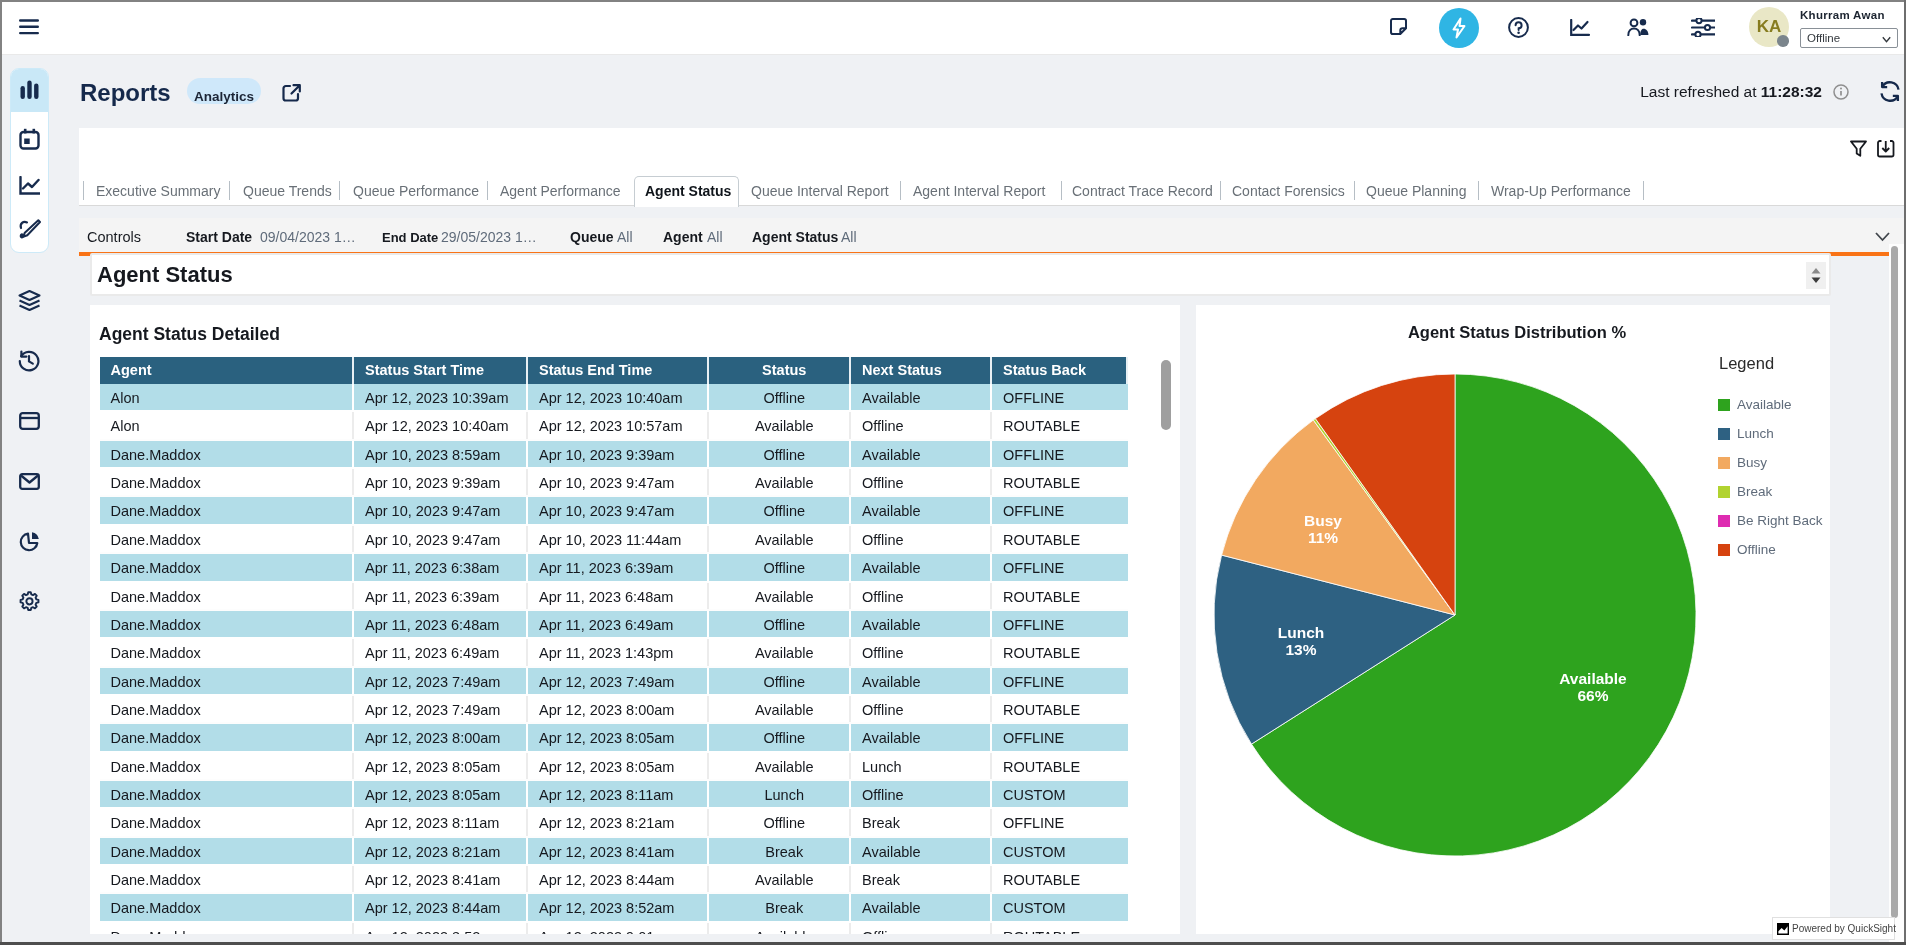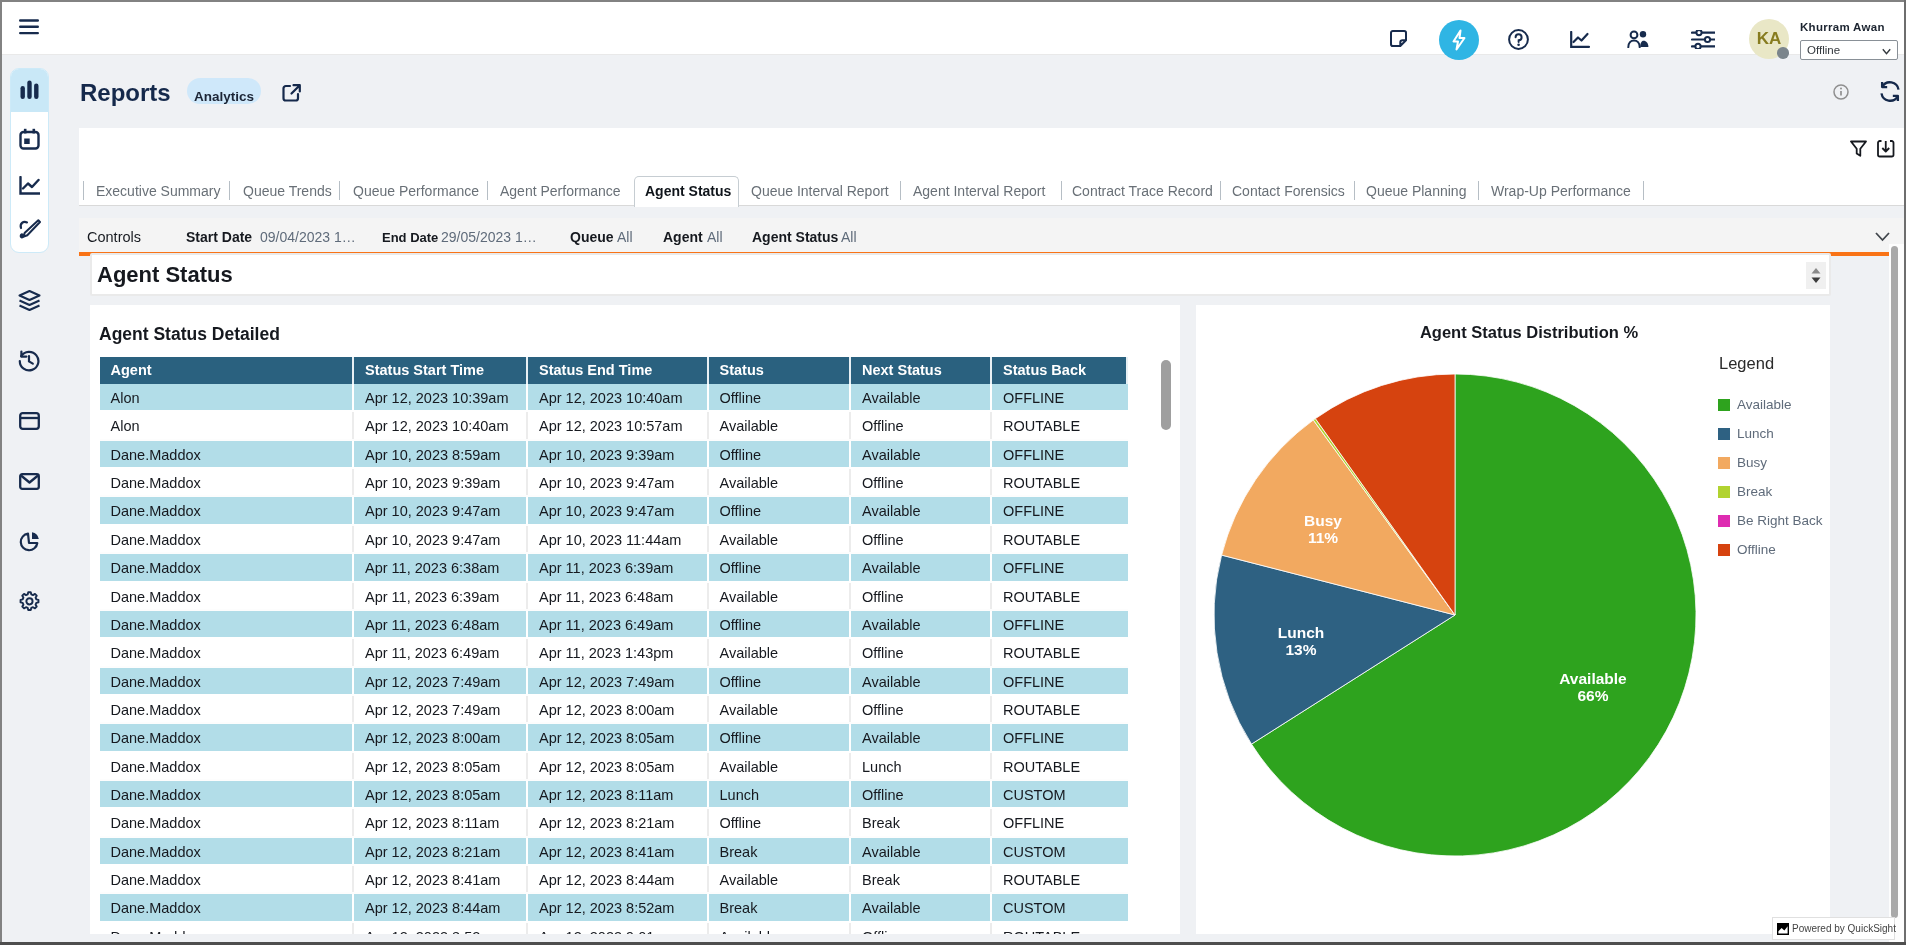"KA" div.abs { top: 12px -> 0 }
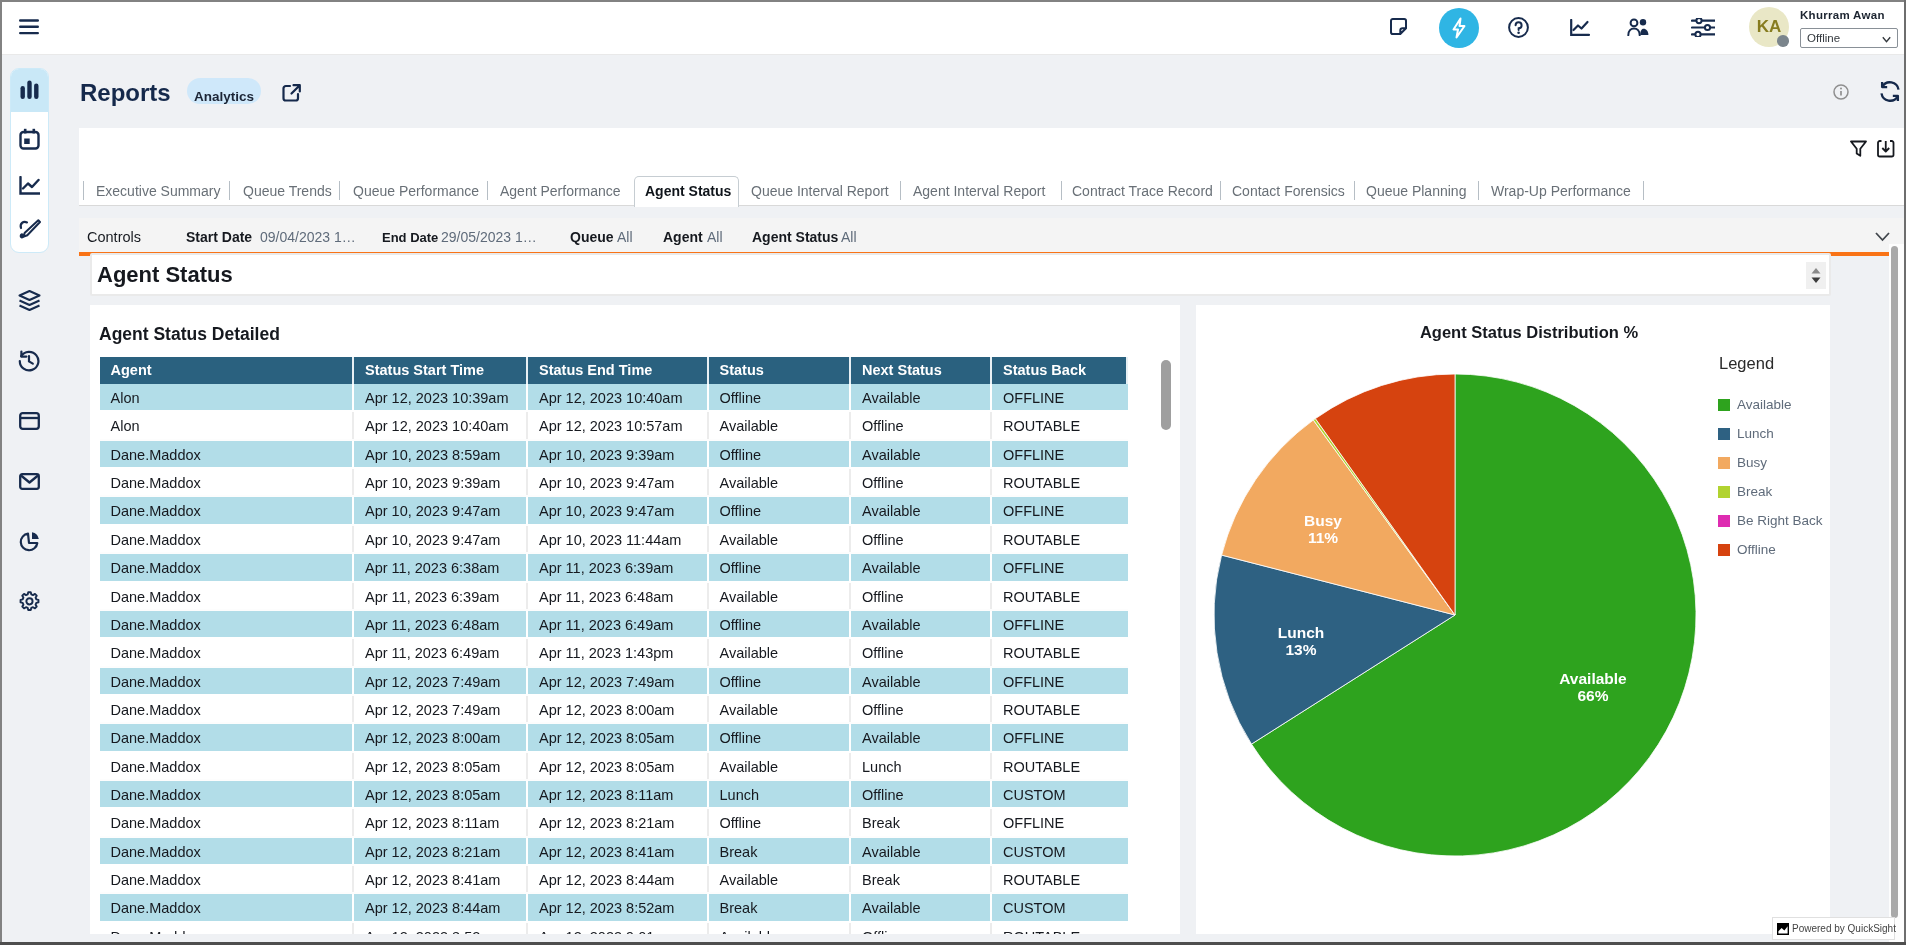"Last refreshed at 11:28:32" div.abs { html: none -> <div>Last refreshed at <b>11:28:32</b></div> }
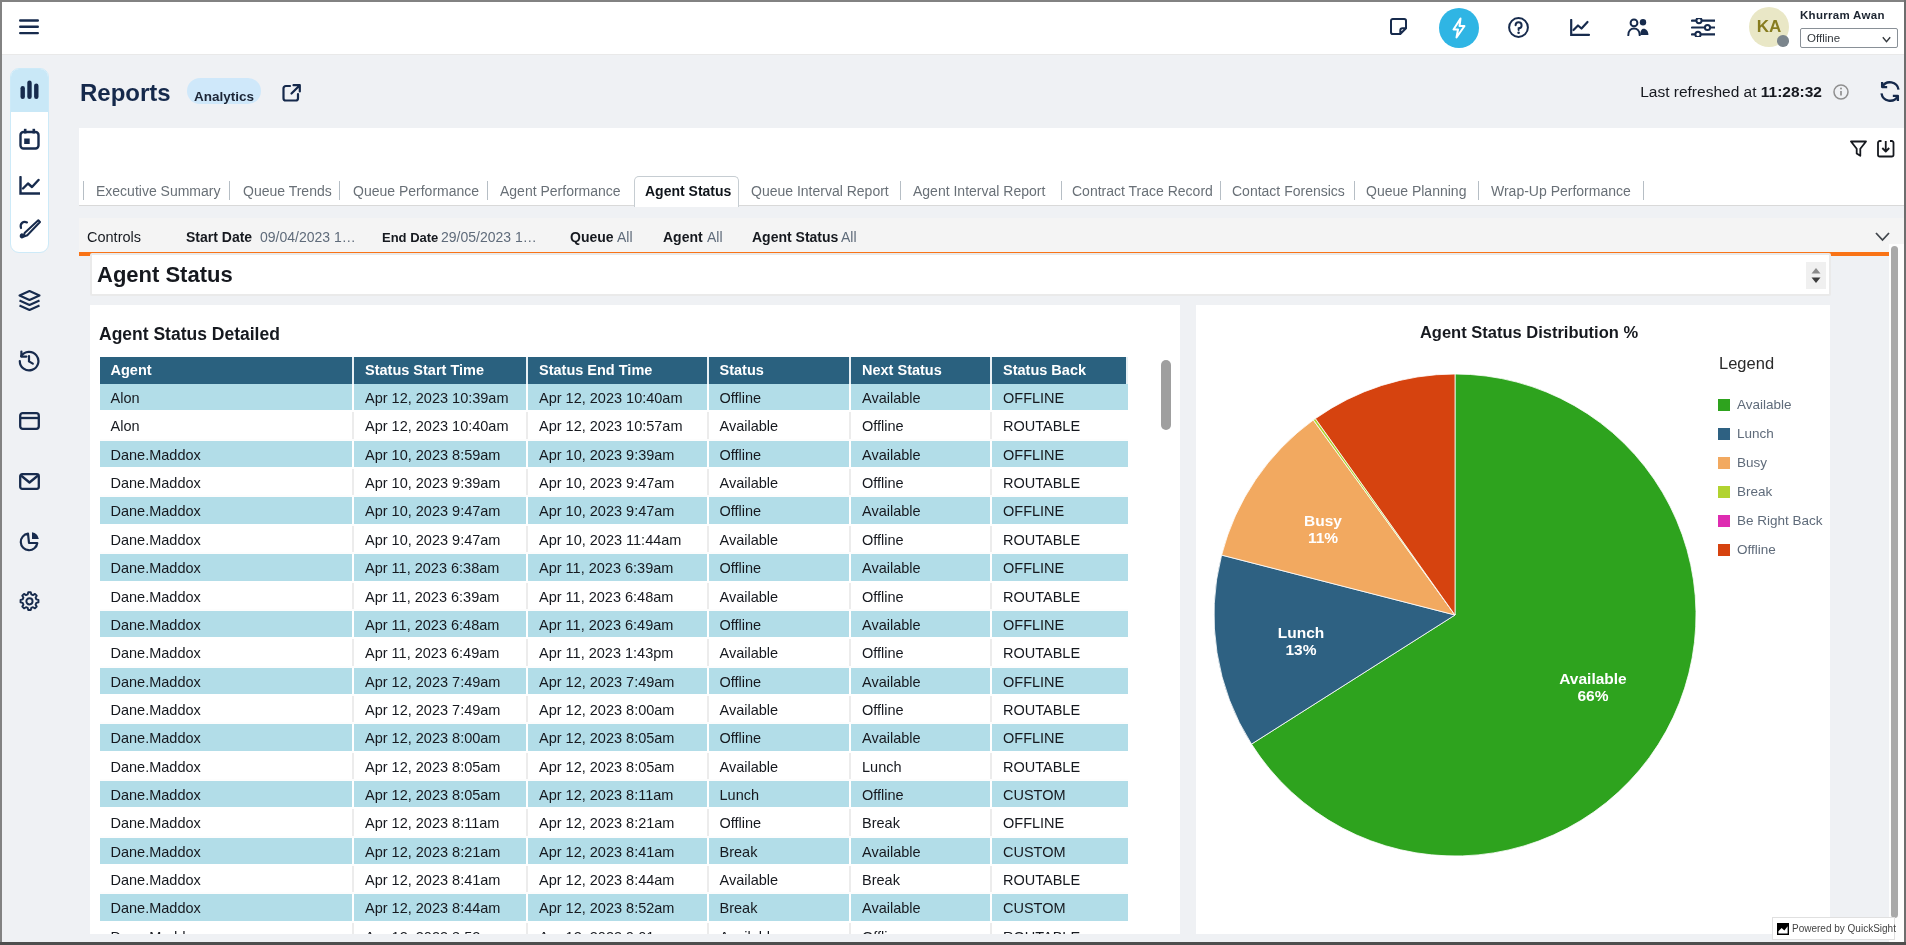"Agent Status Distribution %" div.abs { left: 16px -> 4px }
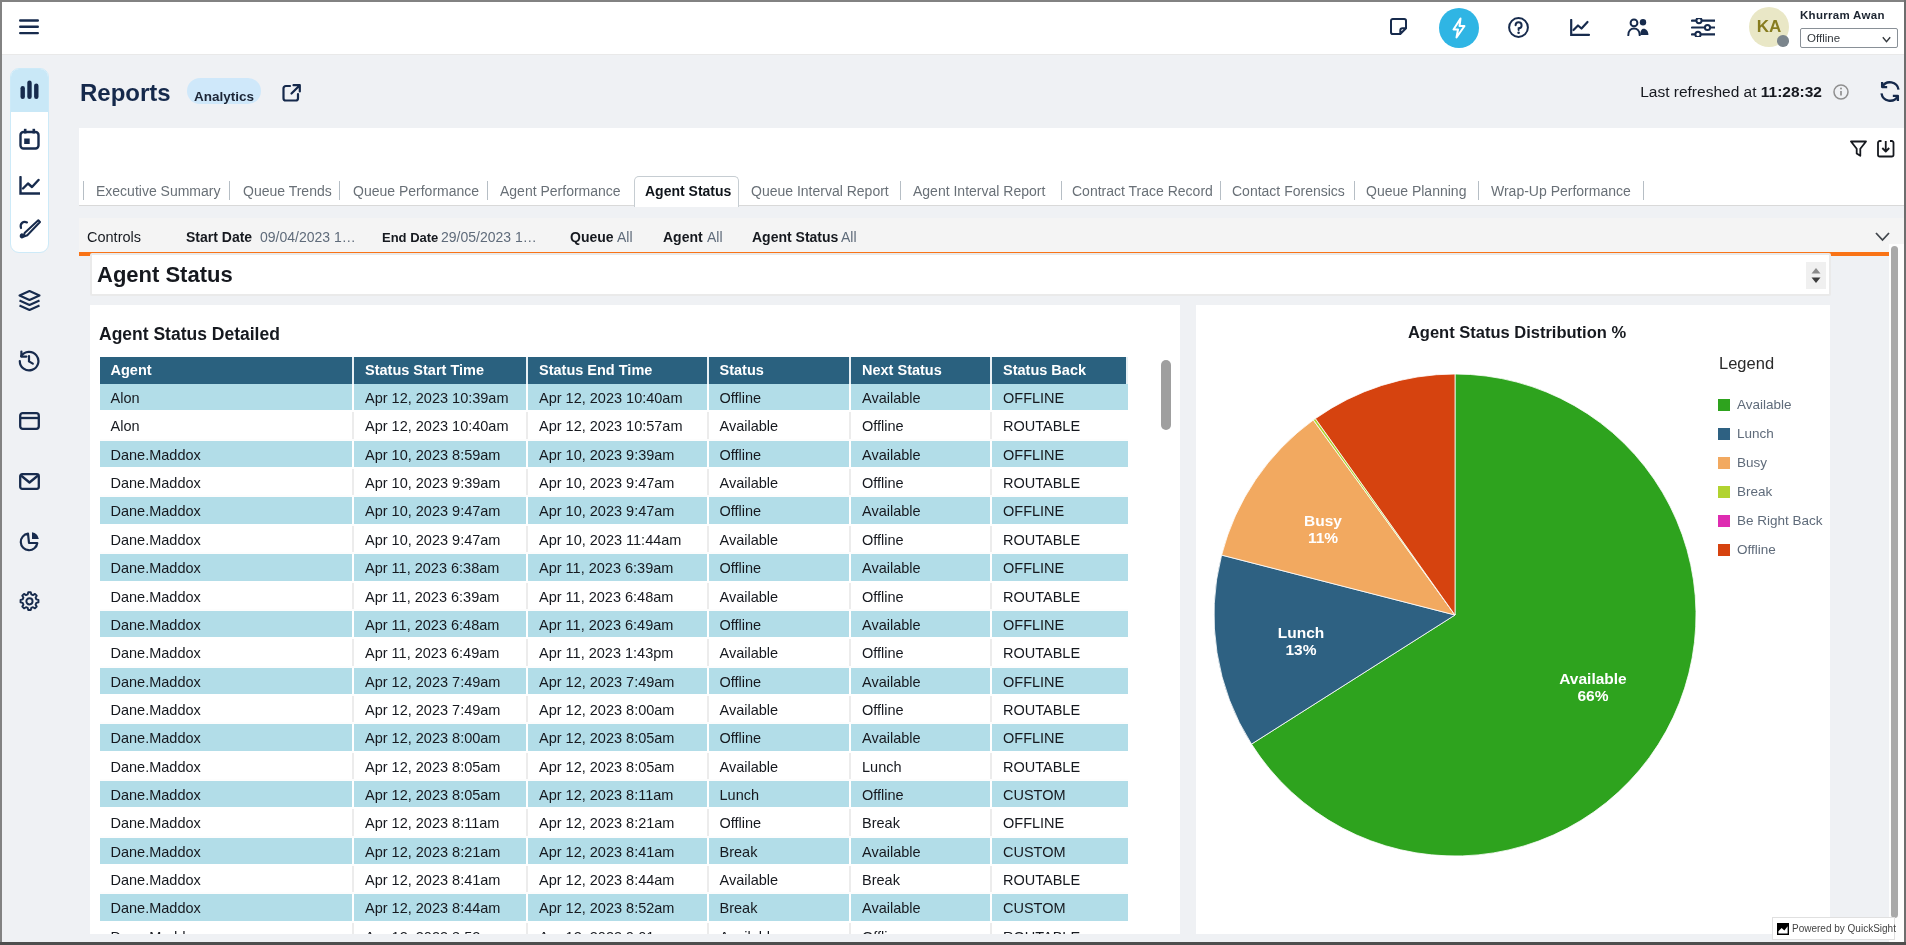"Status" #tbl .c4 { text-align: none -> center }
